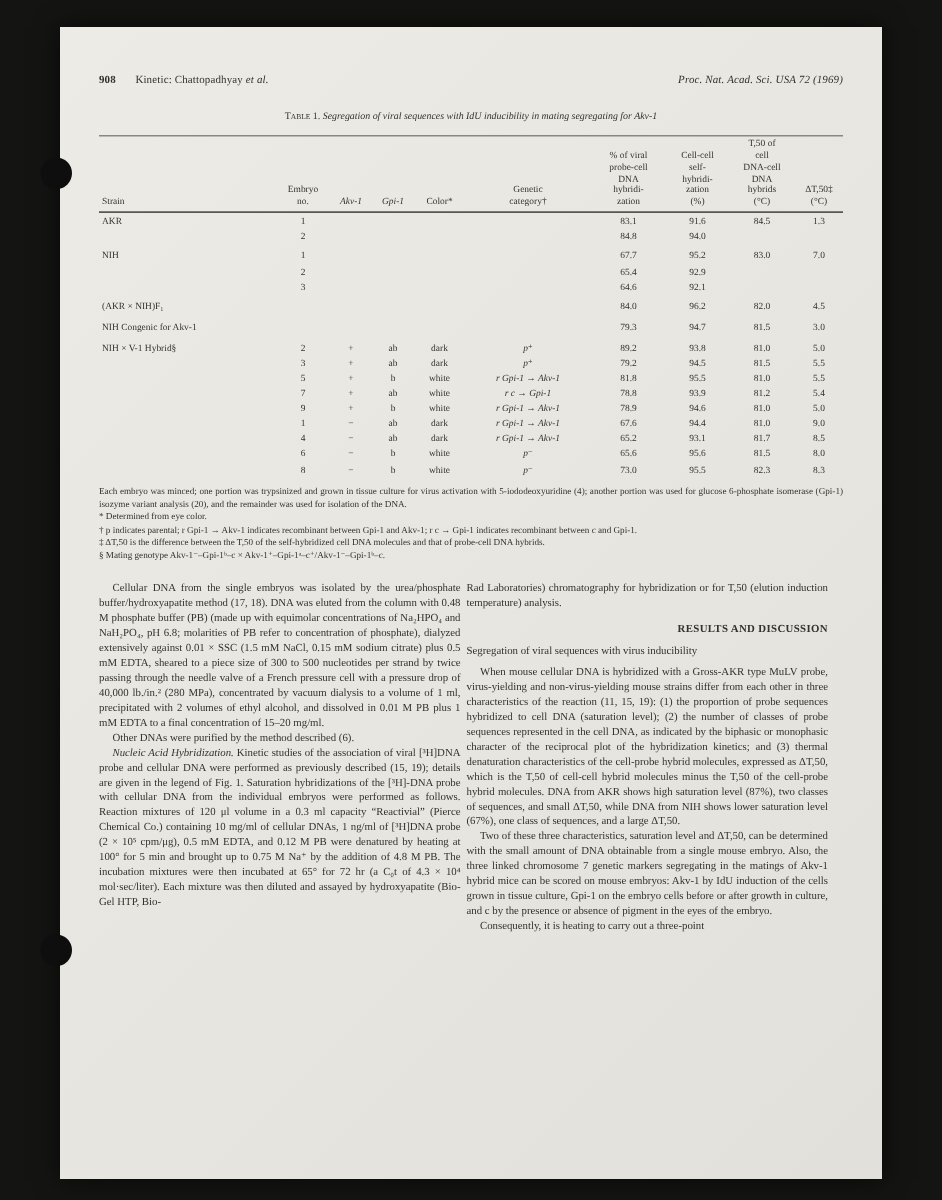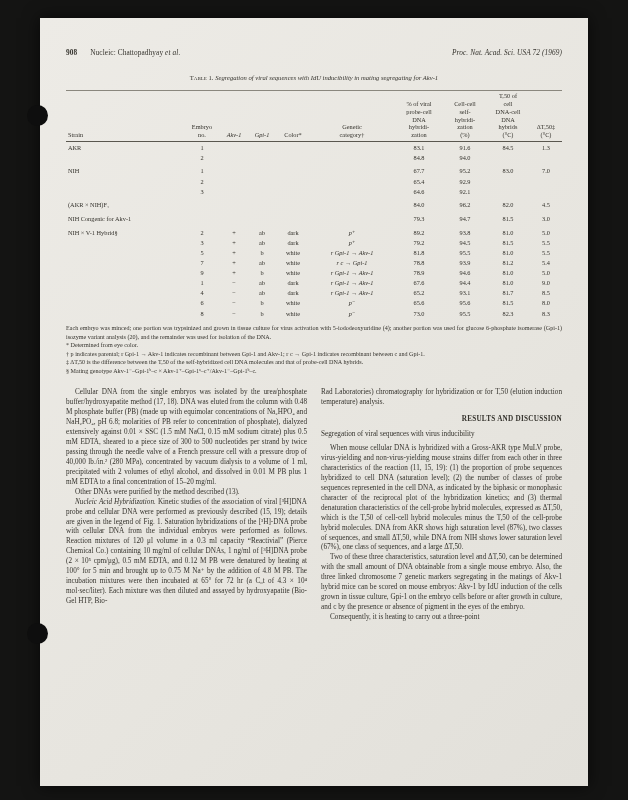"Nucleic: Chattopadhyay" span { text: Nucleic -> Kinetic }
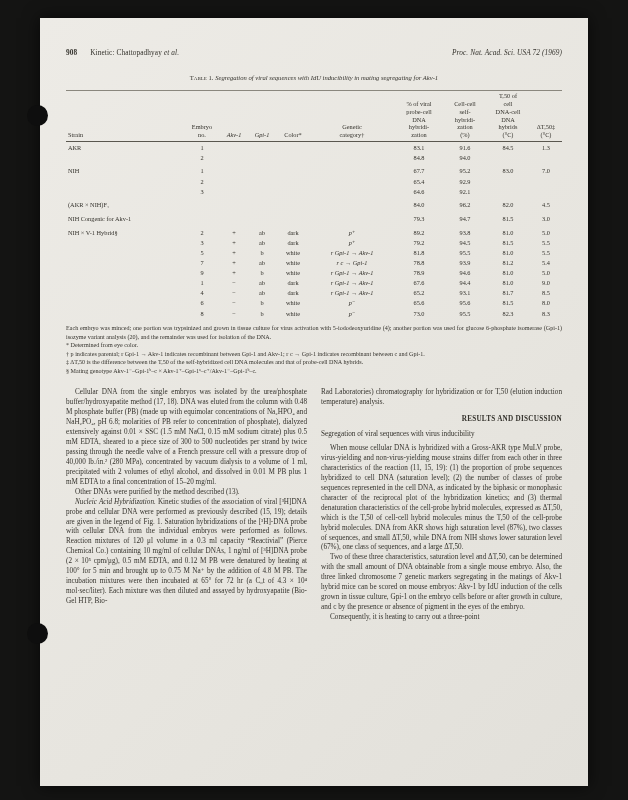"Cellular DNA from the single" .body-cols { gap: 14px -> 4px }
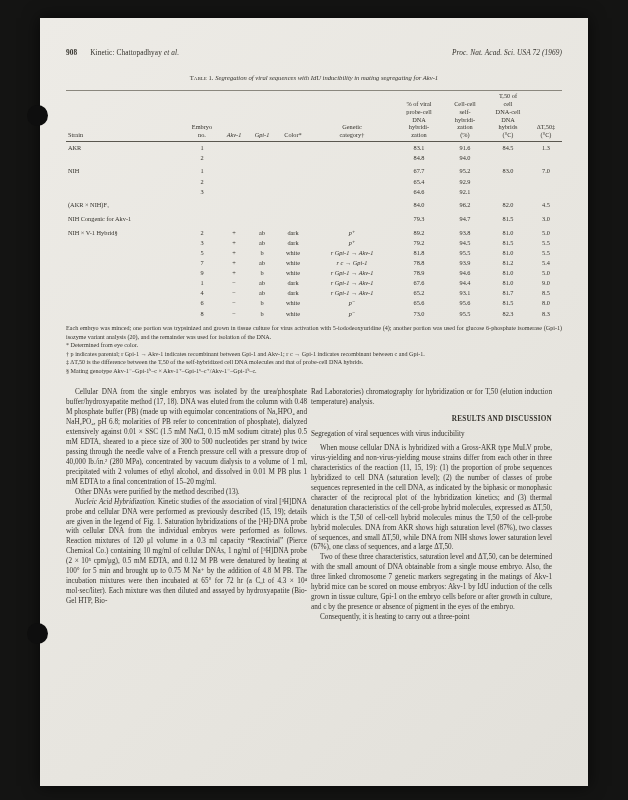"Other DNAs were purified by" span { text: 13 -> 6 }
